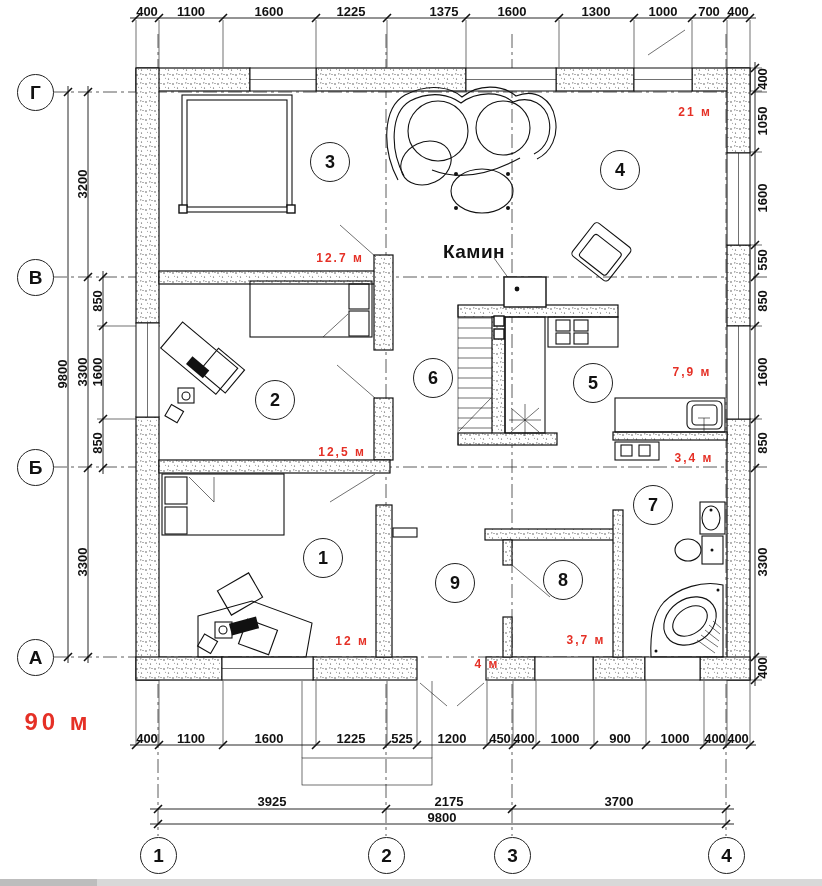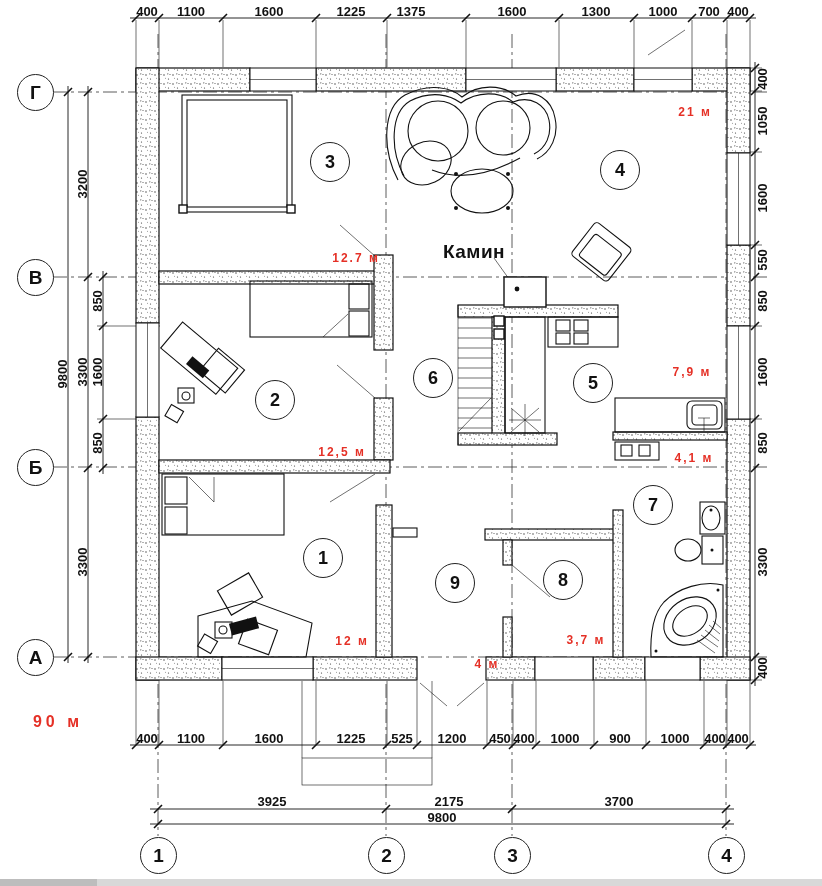"1375" span.t { left: 411px -> 444px }
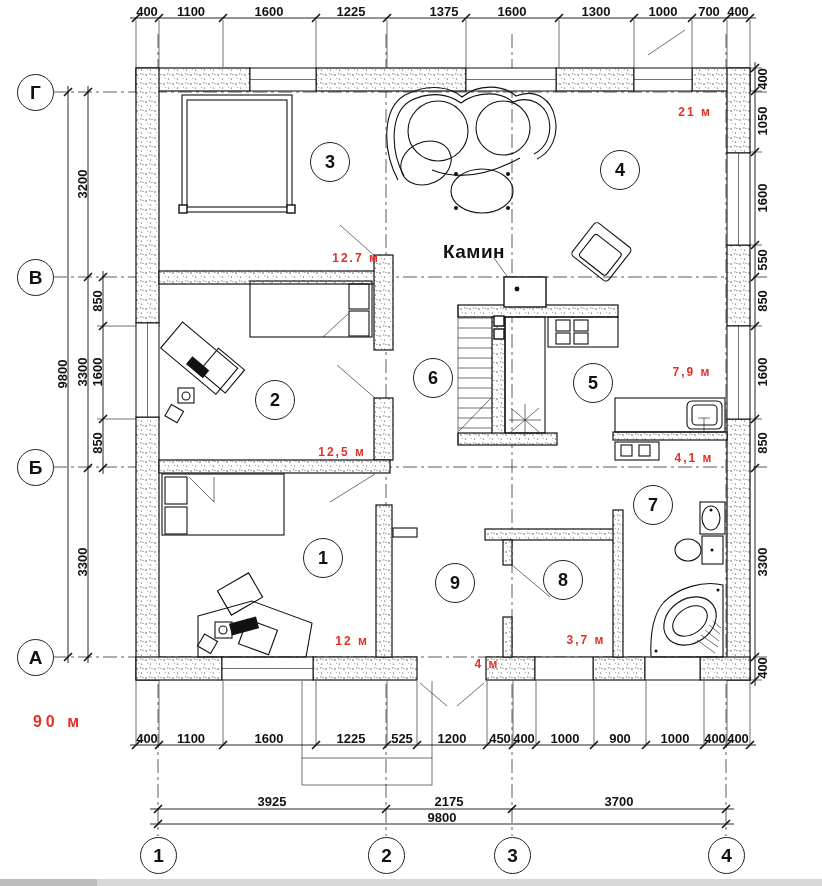"12.7 м" span.t { left: 356px -> 340px }
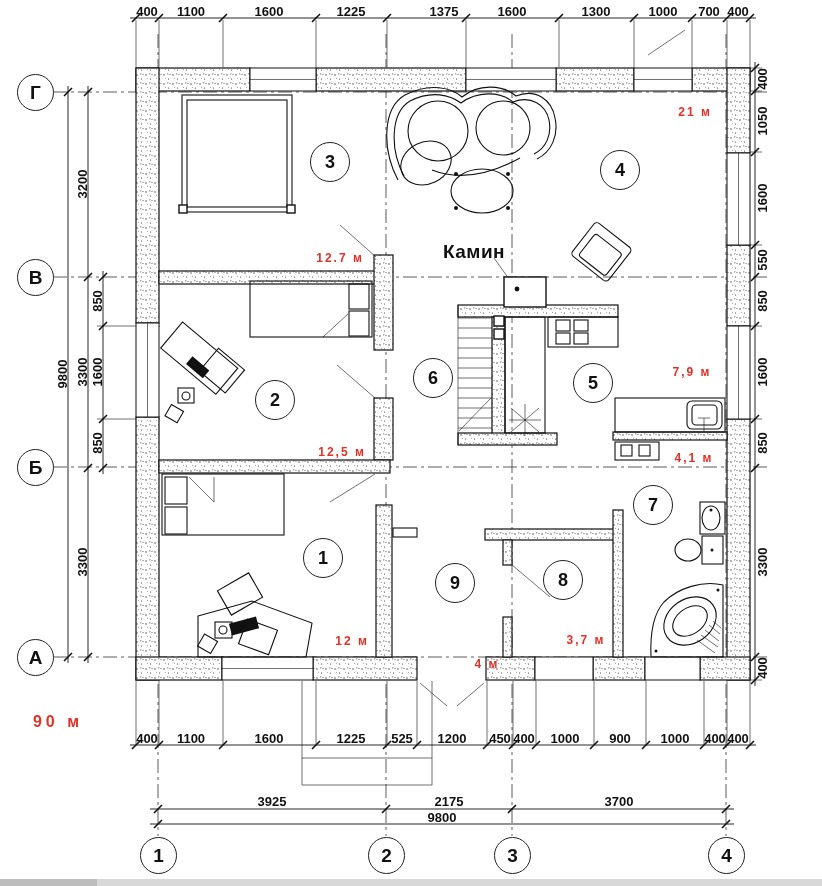"4,1 м" span.t { text: 4,1 -> 3,4 }
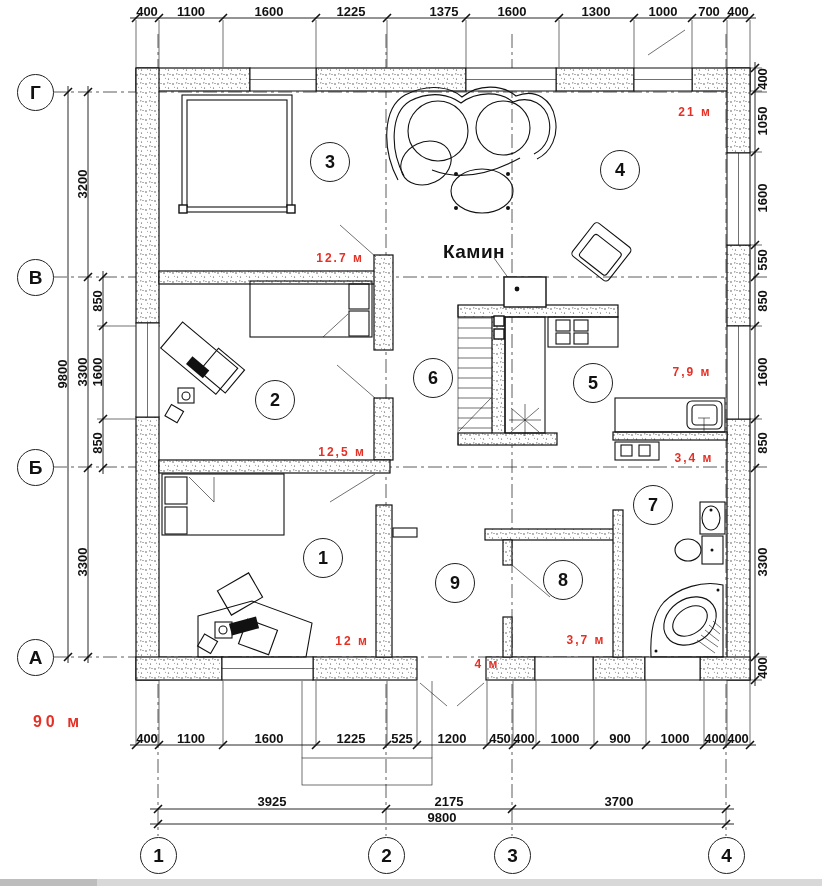"90 м" .big { font-size: 16px -> 24px }
